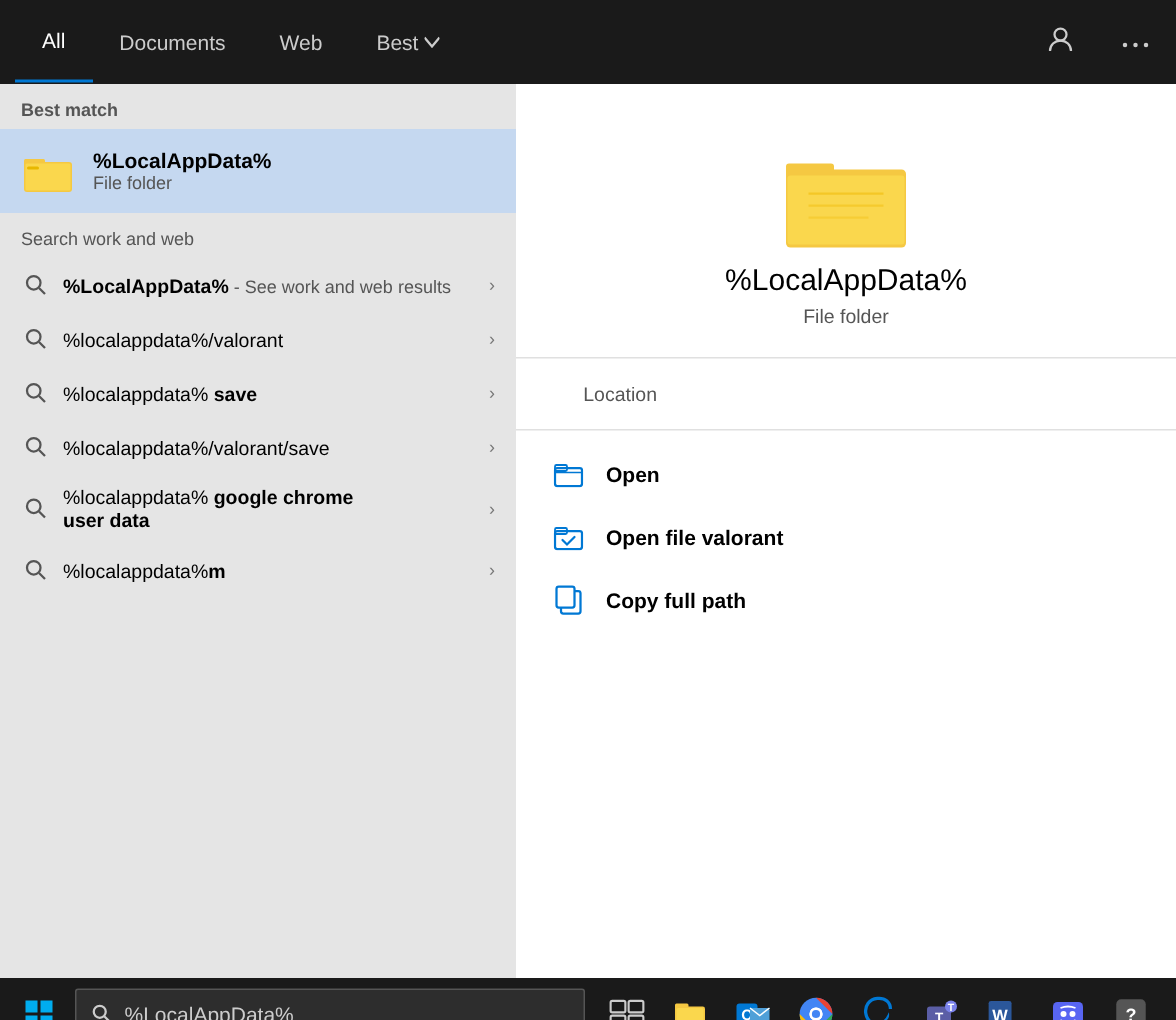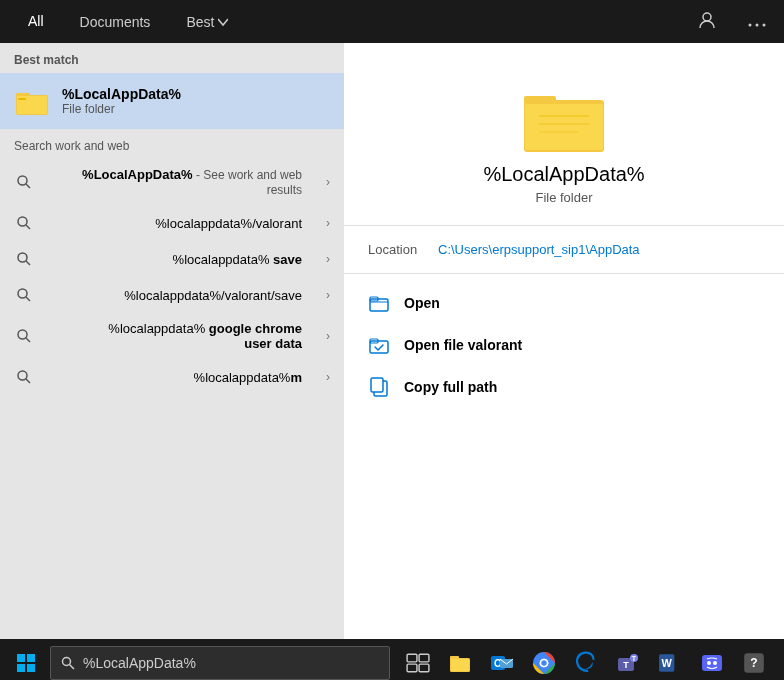"All" .top-nav { height: 43px -> 56px }
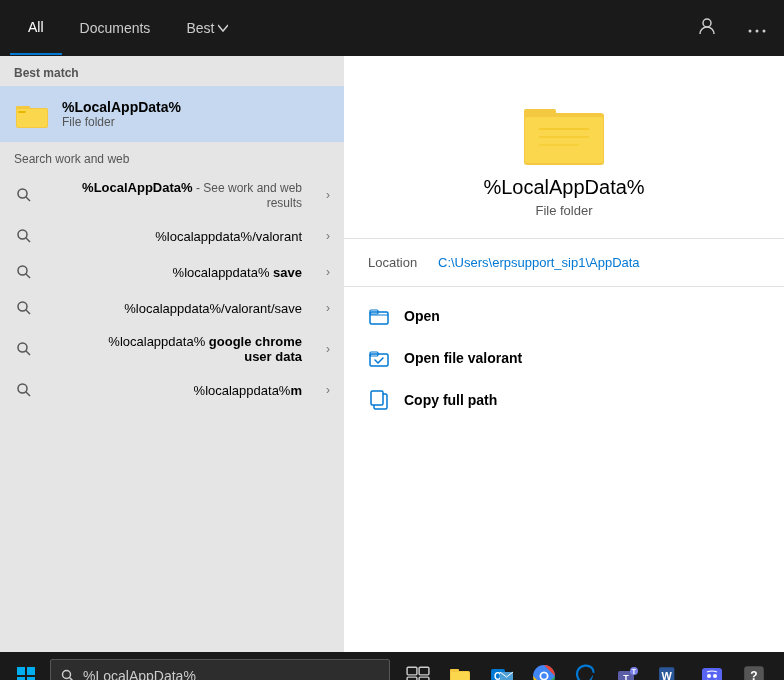"Web" div.nav-tab { html: none -> <div>Web</div> }
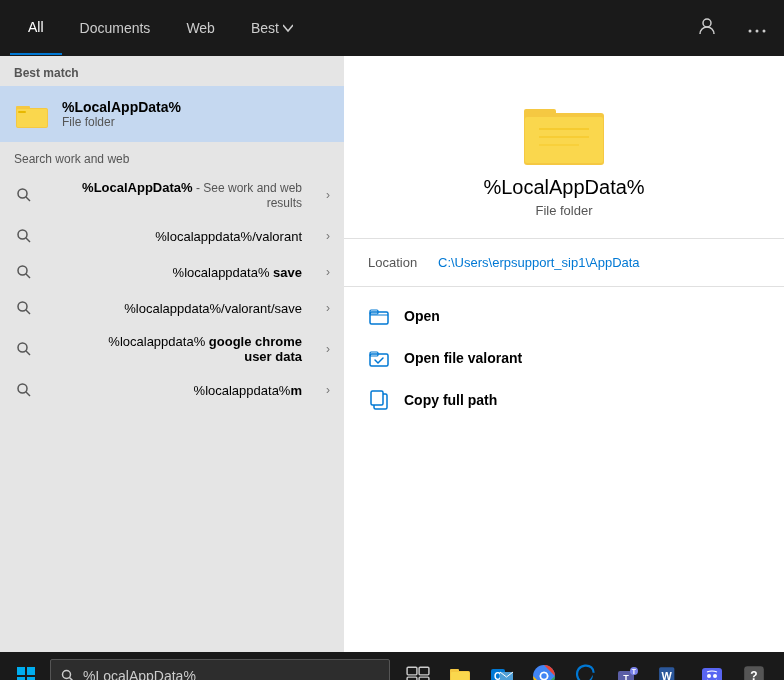"%LocalAppData% - See work and" .search-result-item { gap: 24px -> 8px; text-align: right -> none }
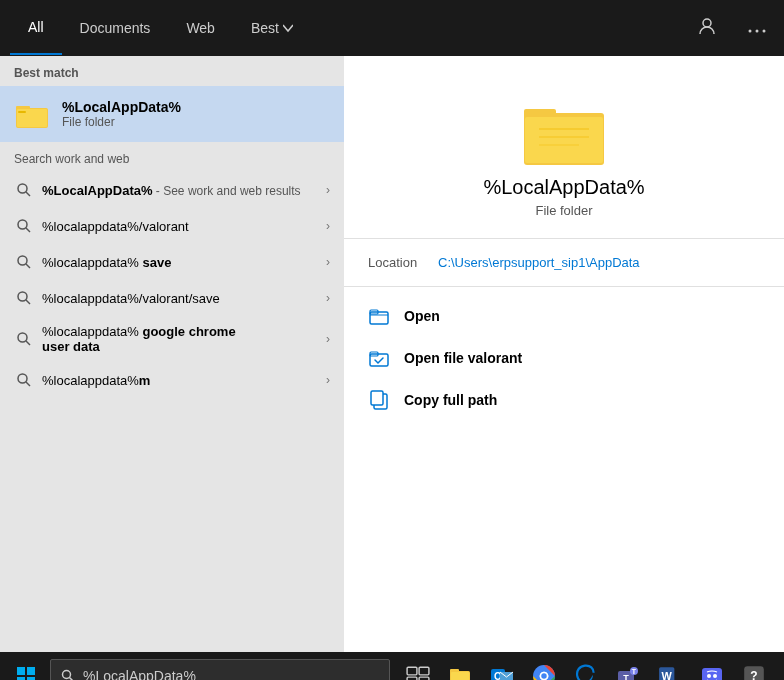"Location" .location-row { gap: 0 -> 28px; text-align: none -> right }
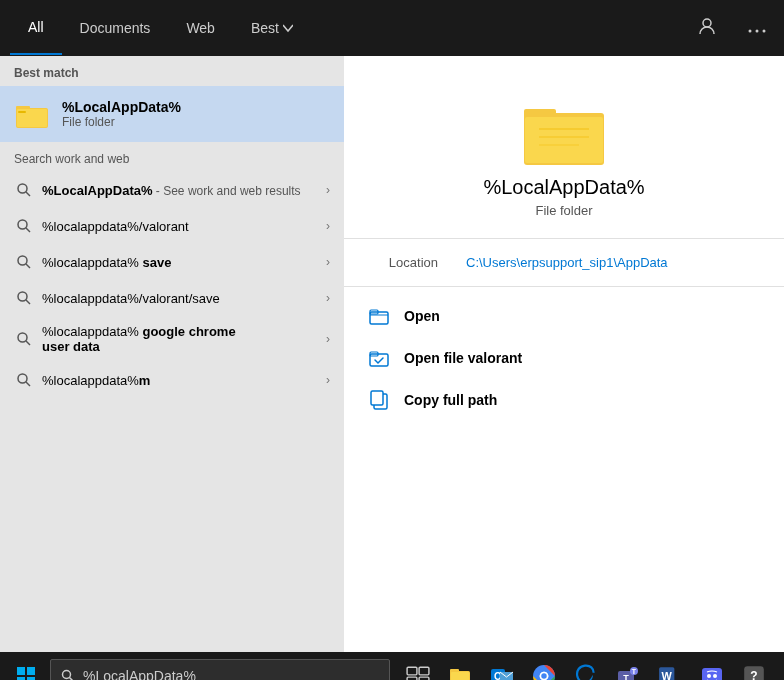"C:\Users\erpsupport_sip1\AppData" a.location-link { html: <a>C:\Users\erpsupport_sip1\AppData</a> -> none }
